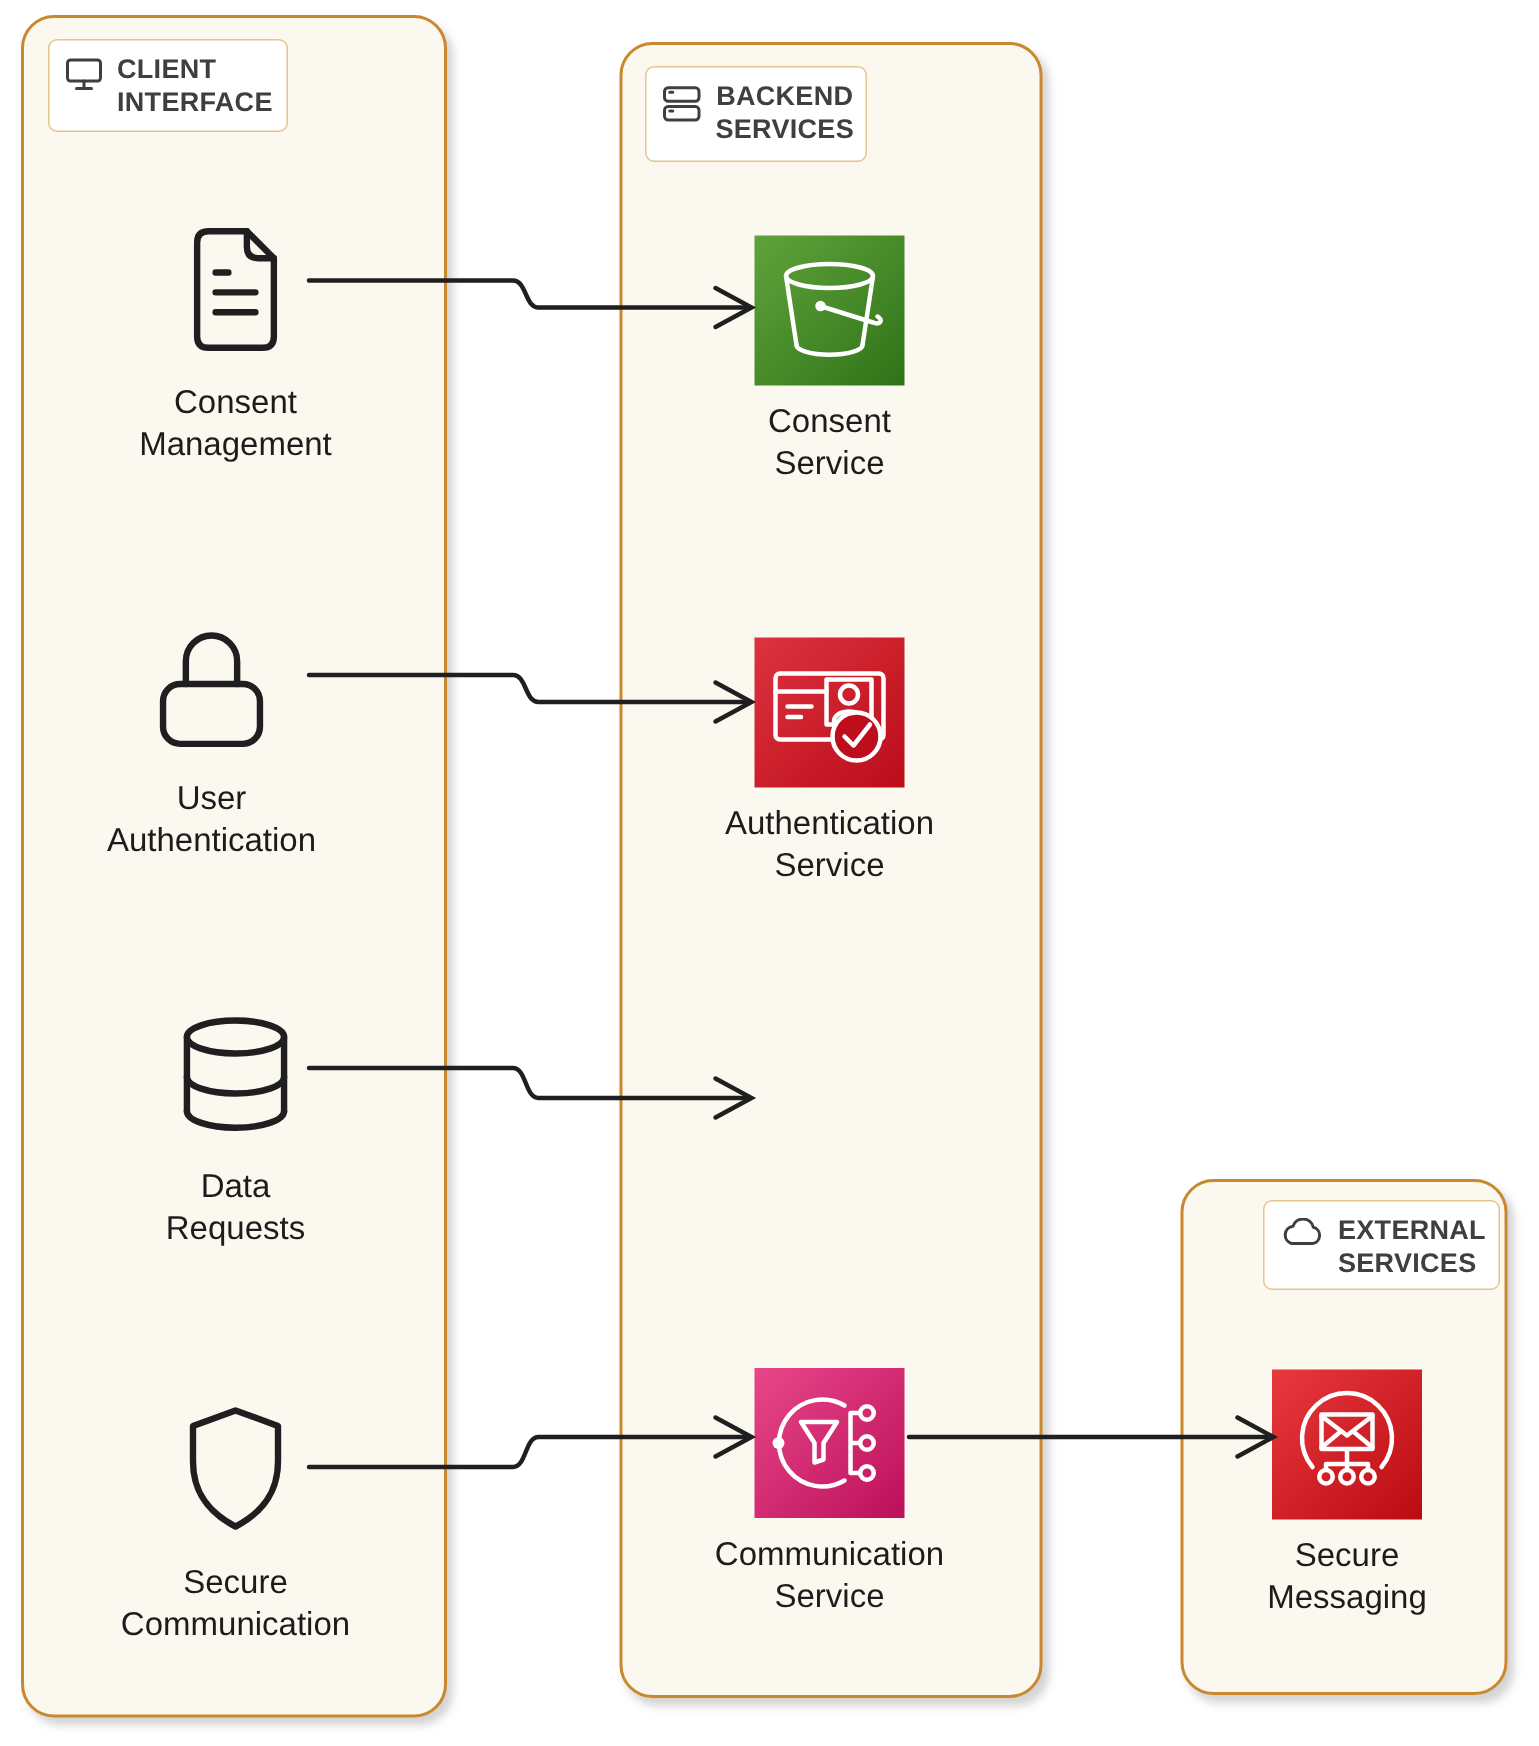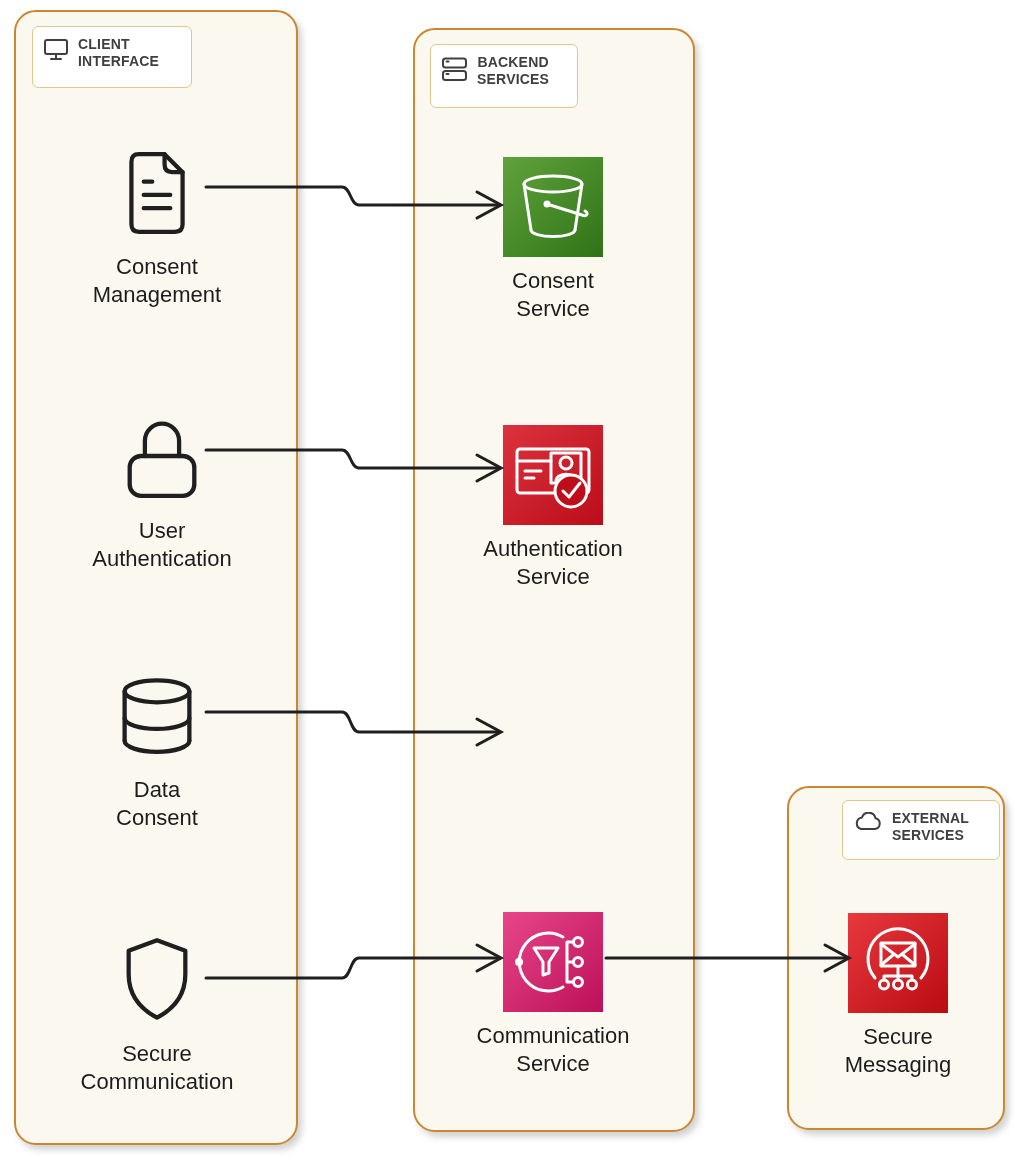"CLIENT" .hdr-text { font-size: 14px -> 18px }
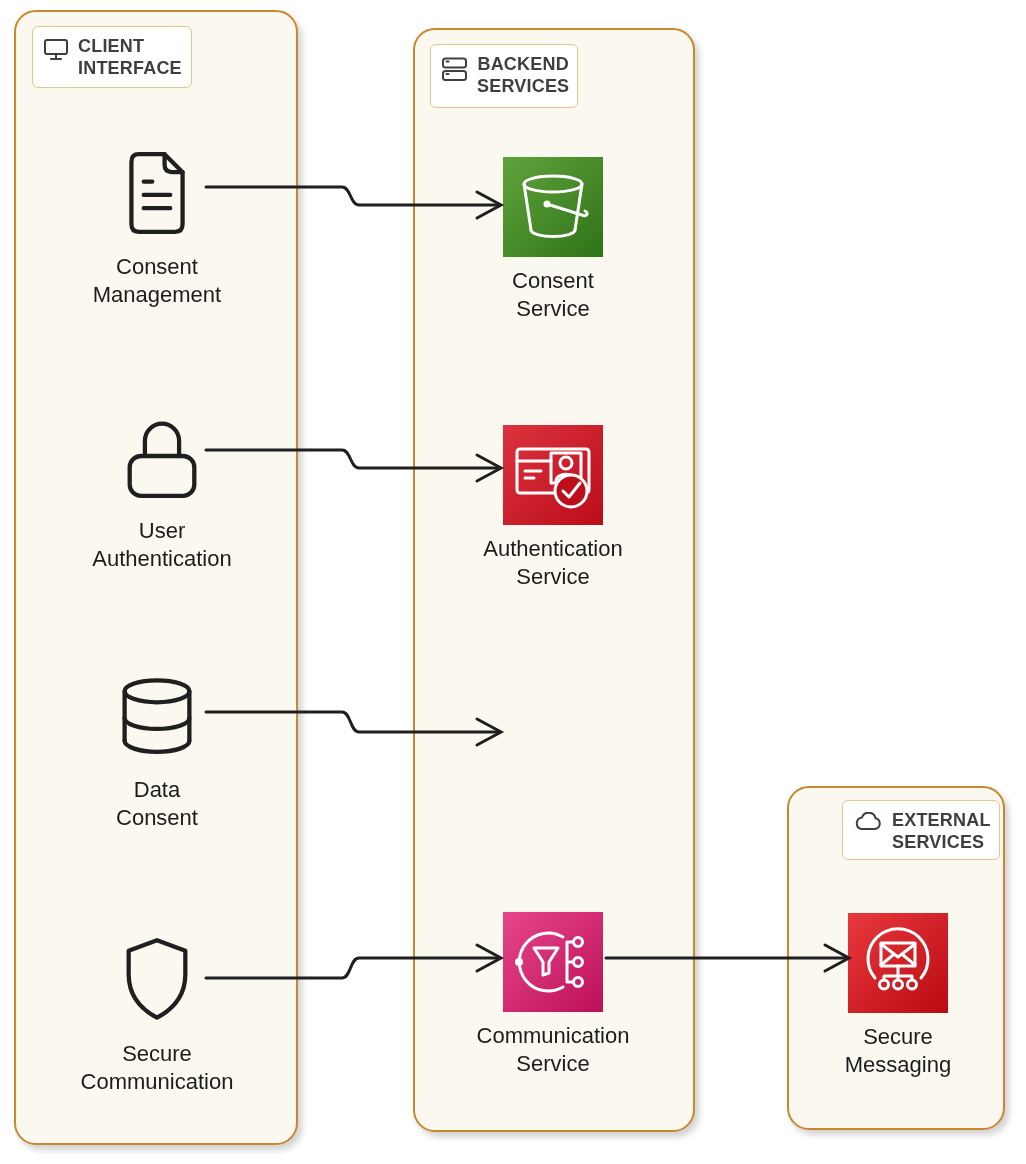"User" div.node { left: 52px -> 31px }
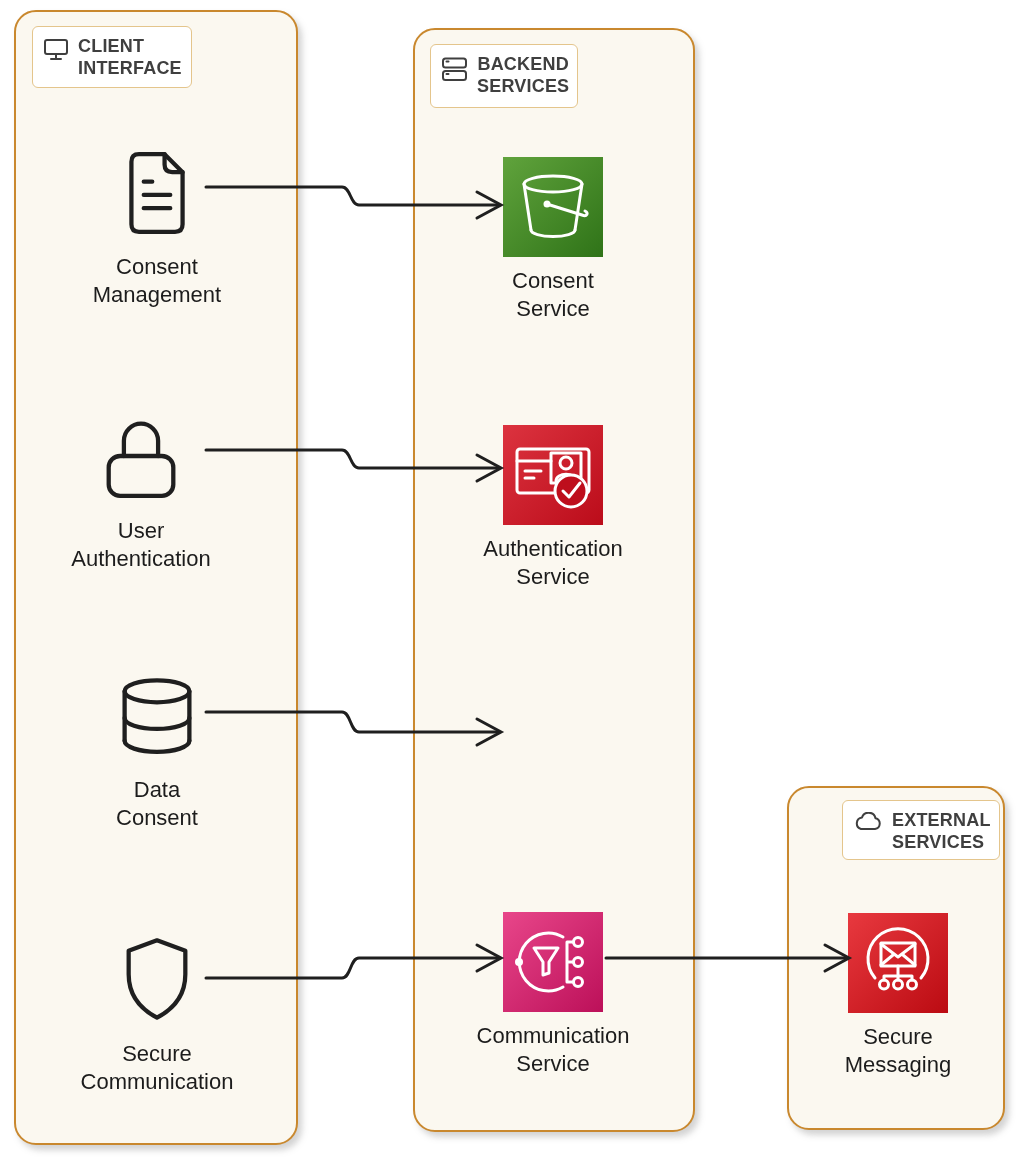"Data" div.node-label { text: Consent -> Requests }
